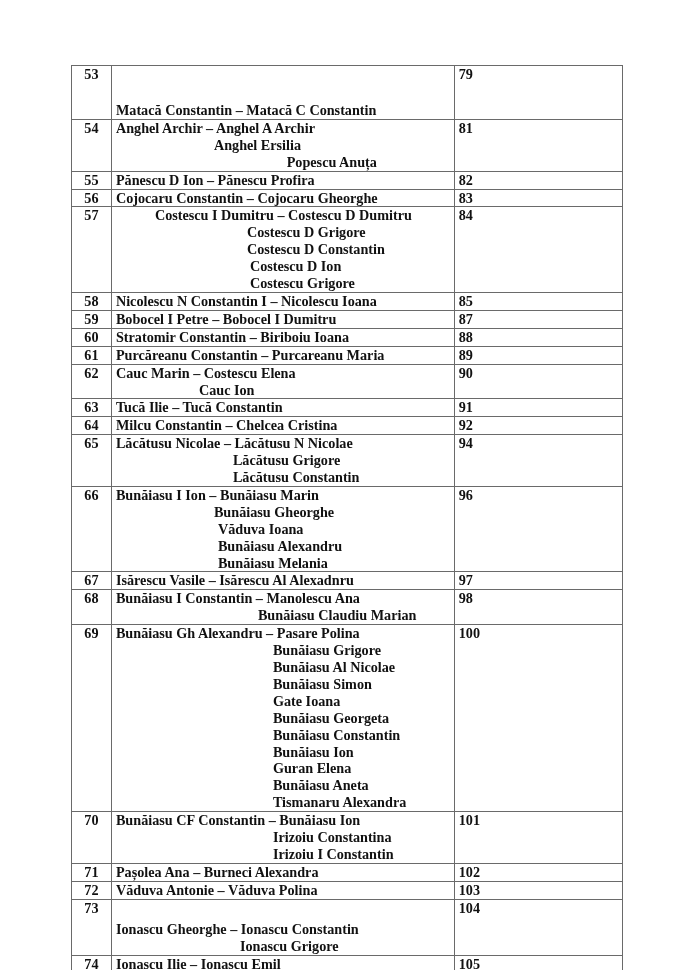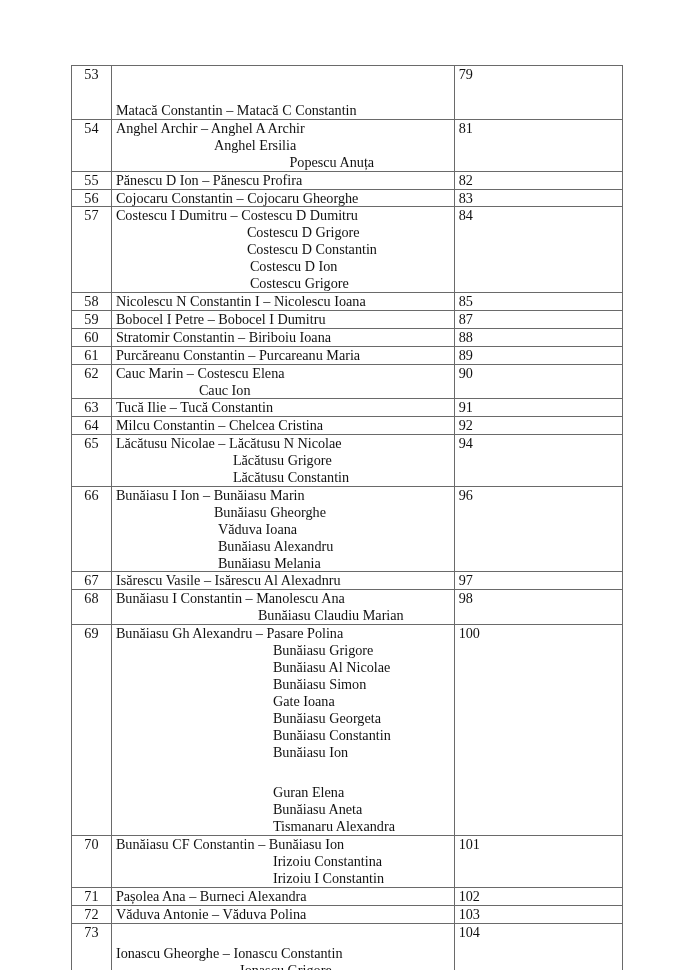"53" .page { font-weight: none -> bold }
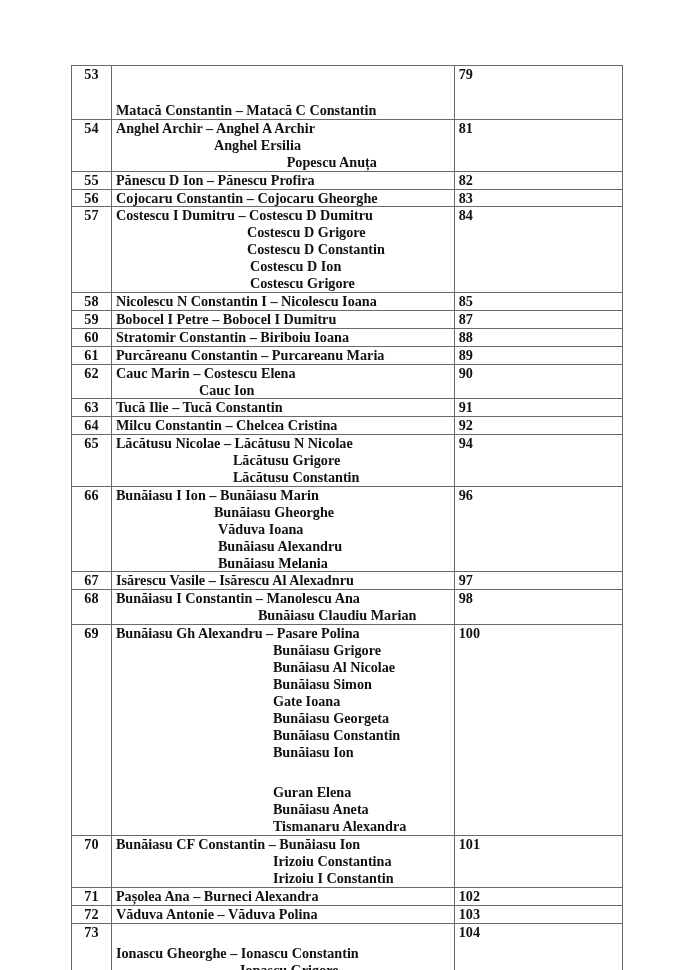"Costescu I Dumitru – Costescu" span.line { margin-left: none -> 39px }
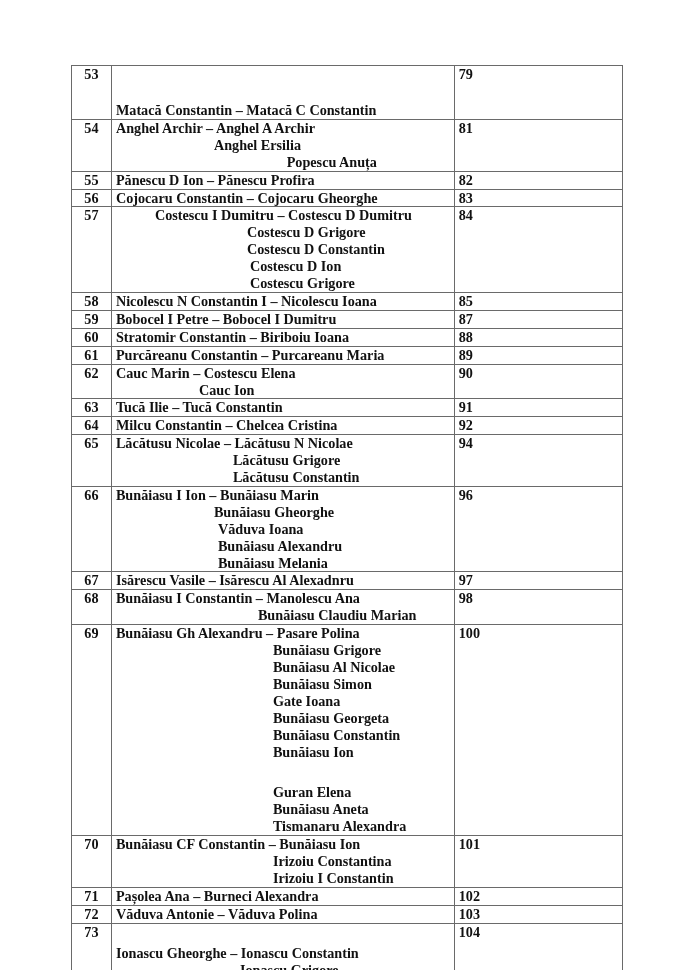"Guran Elena" span.line { margin-top: 24px -> none }
